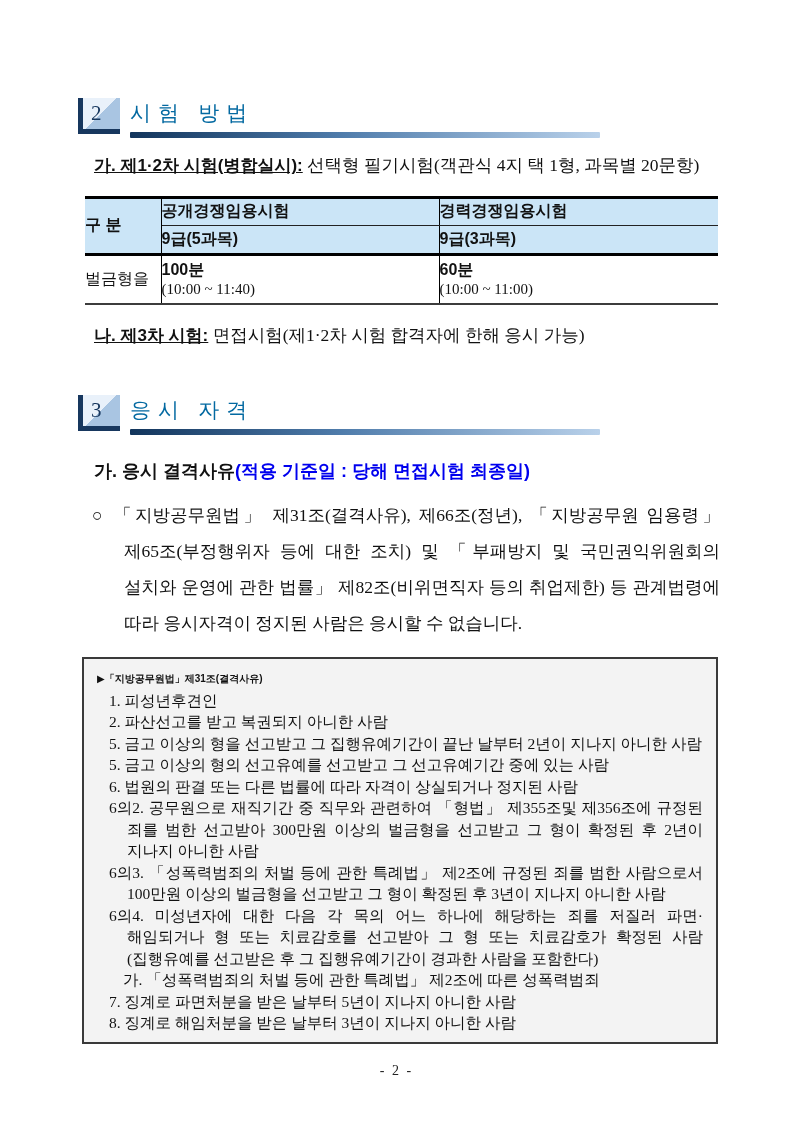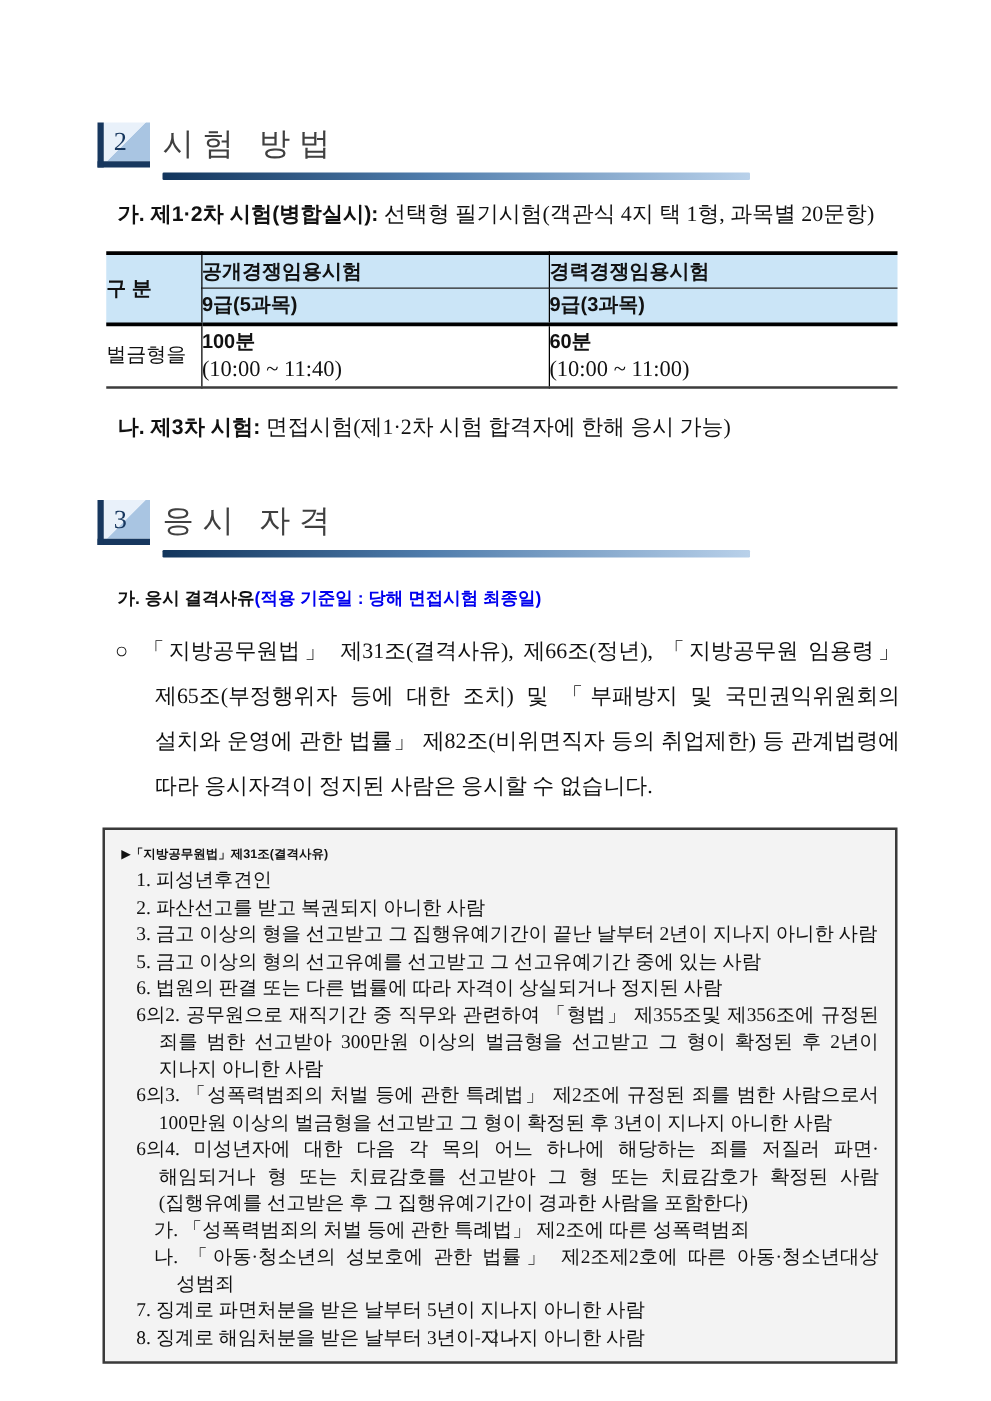"시험 방법" .sec-title { color: #404040 -> #0369a1; font-size: 25px -> 21px }
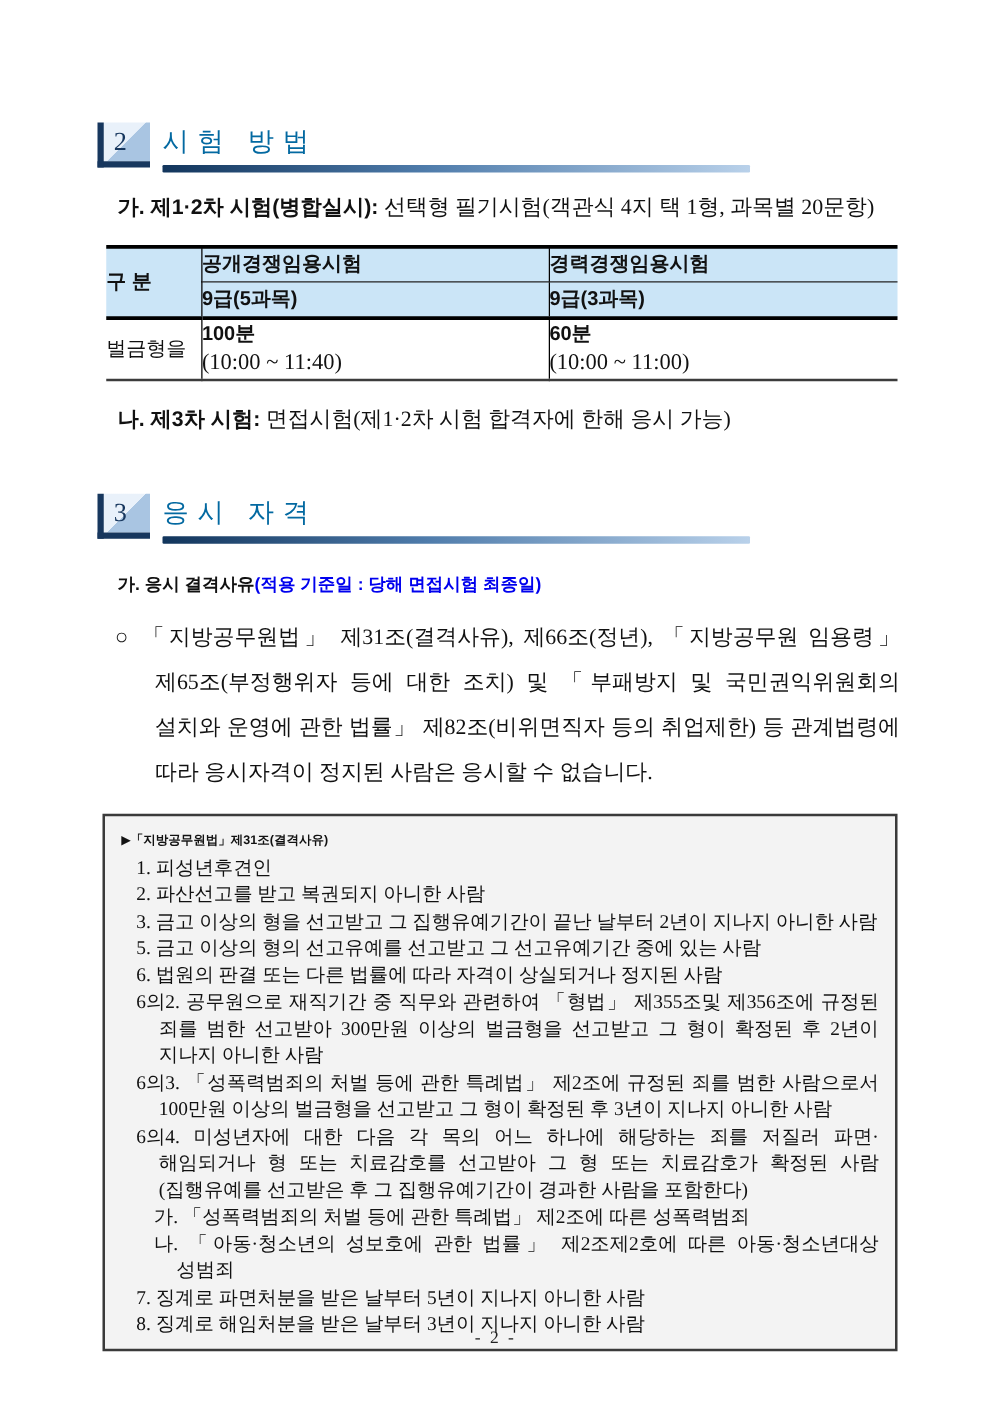"가. 제1·2차 시험(병합실시):" .ga-bold { text-decoration: none -> underline }
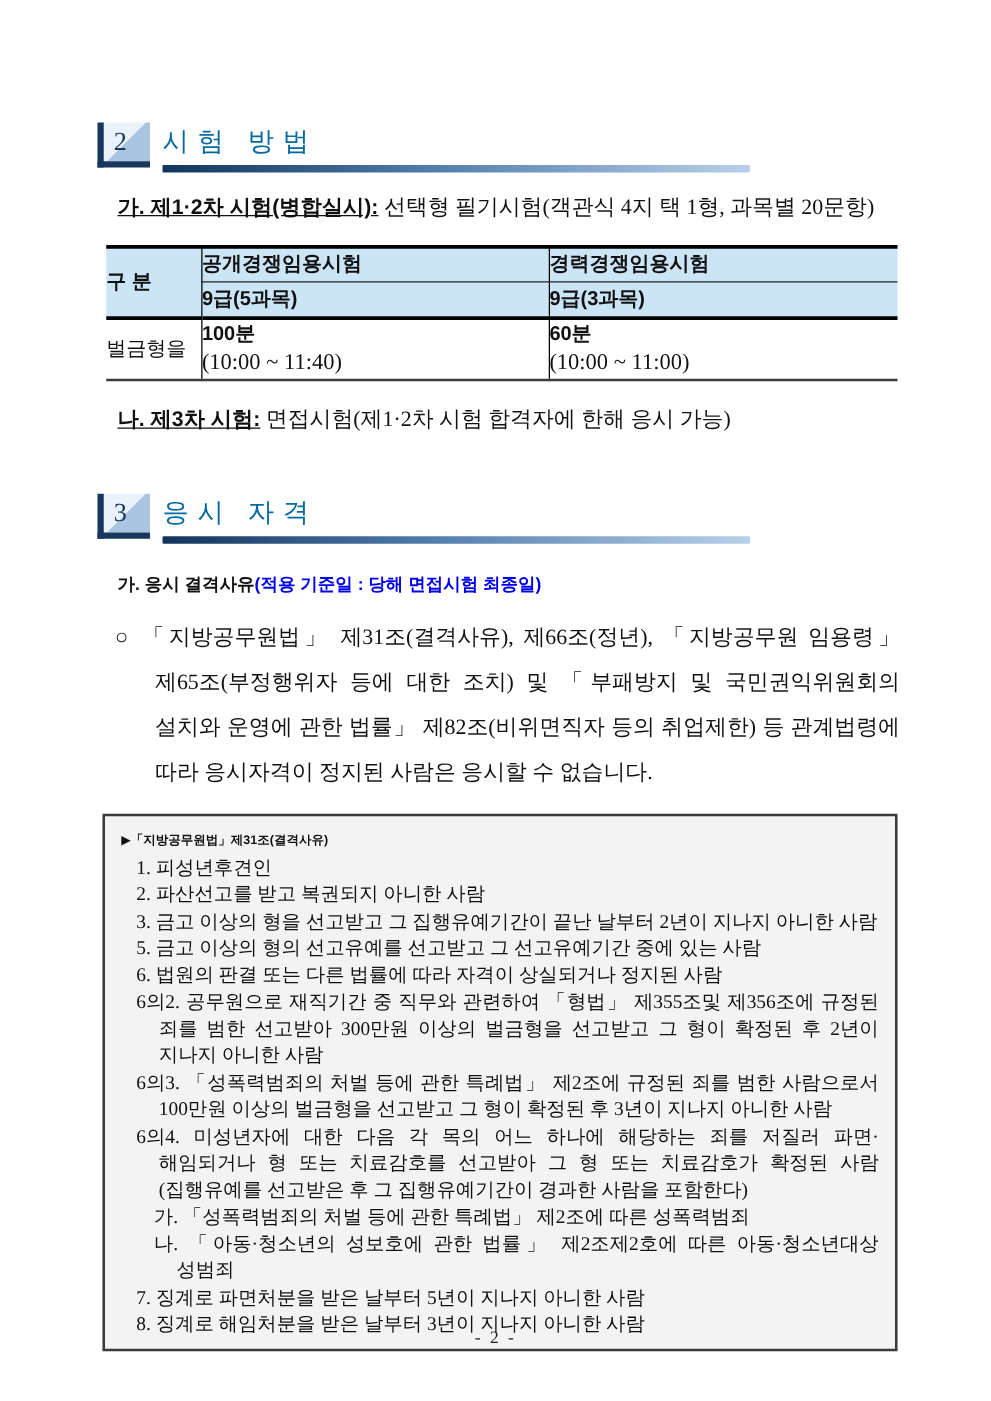"(10:00 ~ 11:40)" .dur-time { font-size: 18px -> 15px }
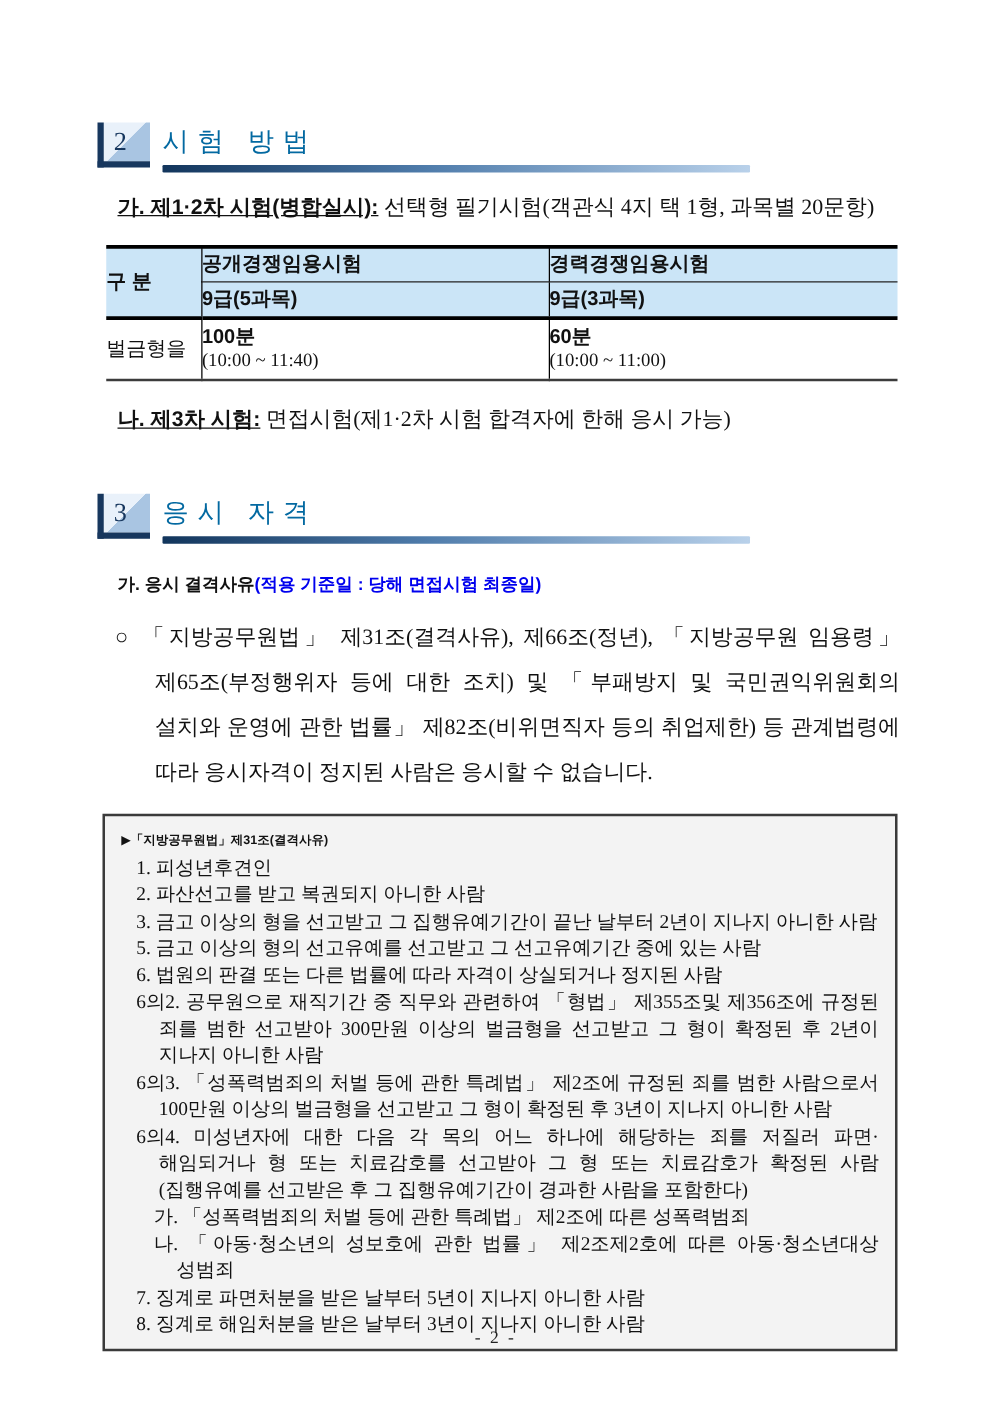"가. 응시 결격사유(적용 기준일 :" .ga-head { font-size: 14px -> 18px }
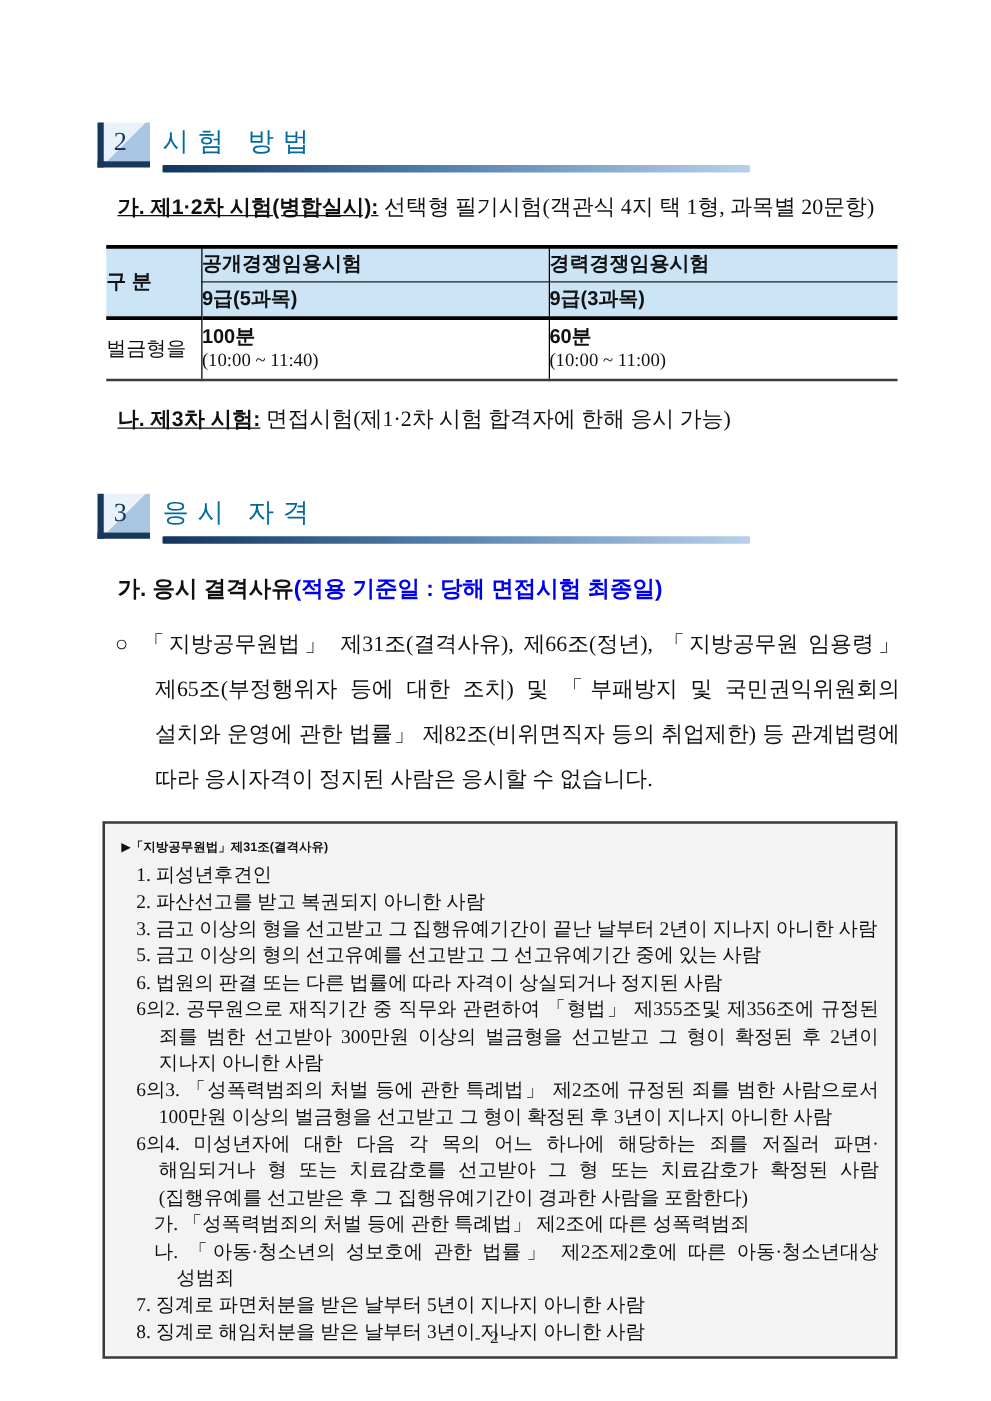"3. 금고 이상의 형을 선고받고" div.law-item { text: 3 -> 5 }
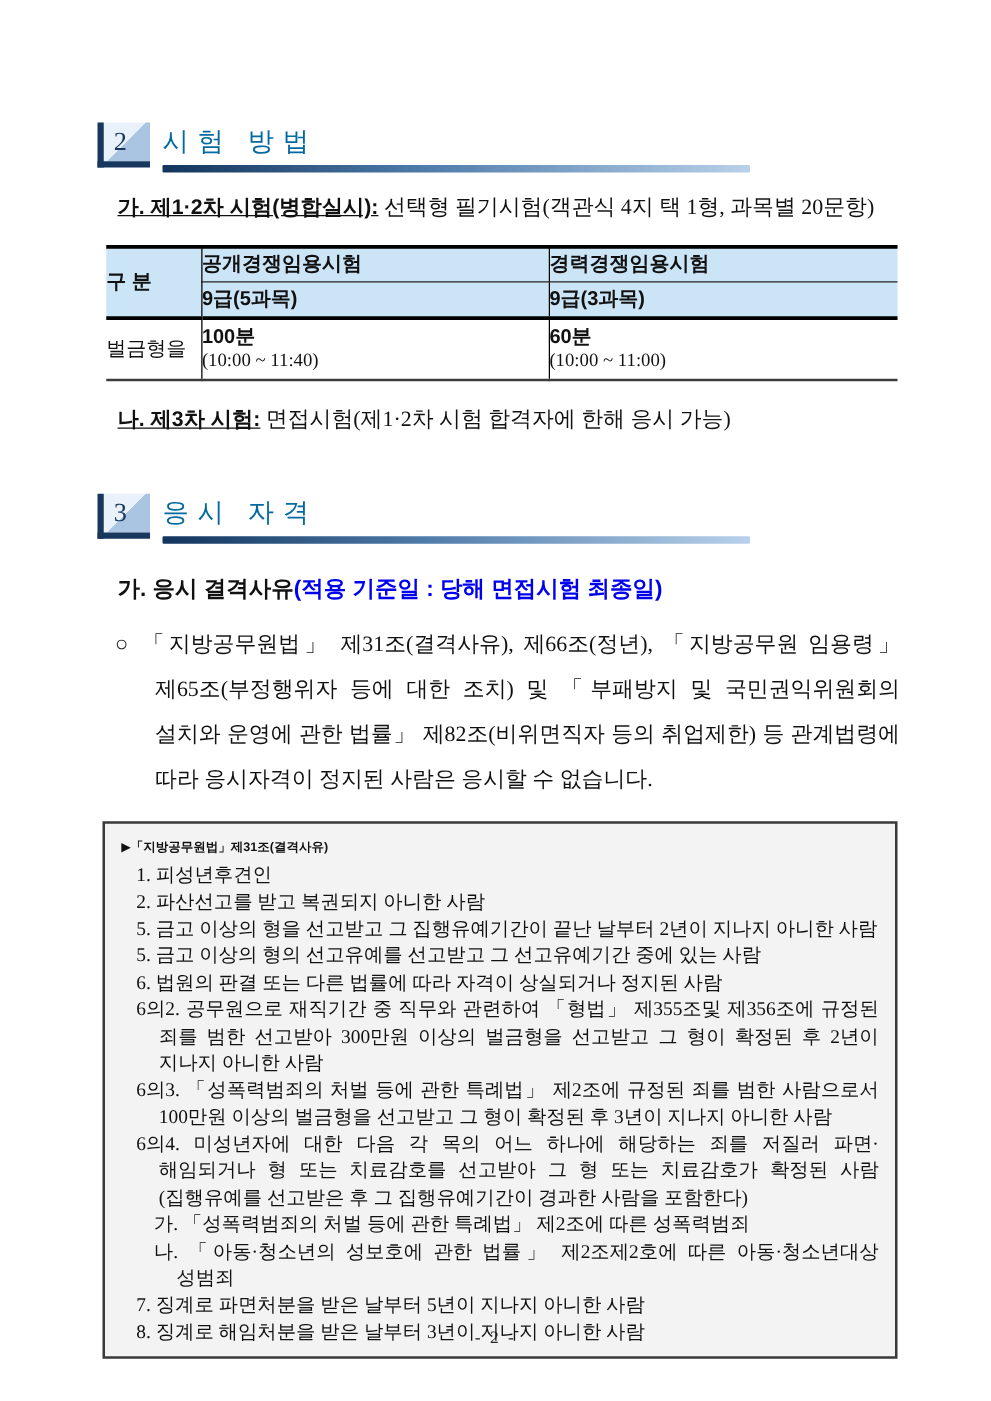"나. 「아동·청소년의 성보호에 관한 법률」" div.law-item { html: <div>나. 「아동·청소년의 성보호에 관한 법률」 제2조제2호에 따른 아동·청소년대상 성범죄</div> -> none }
